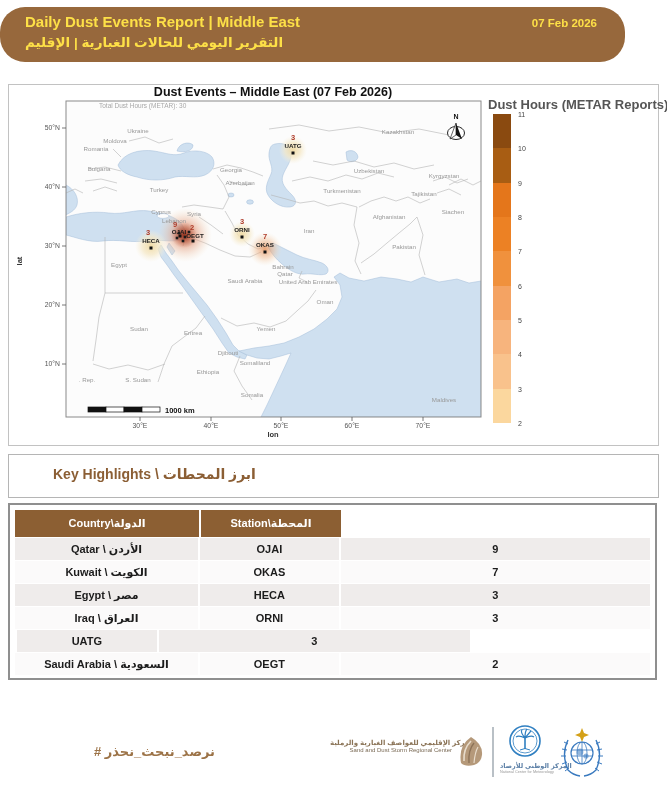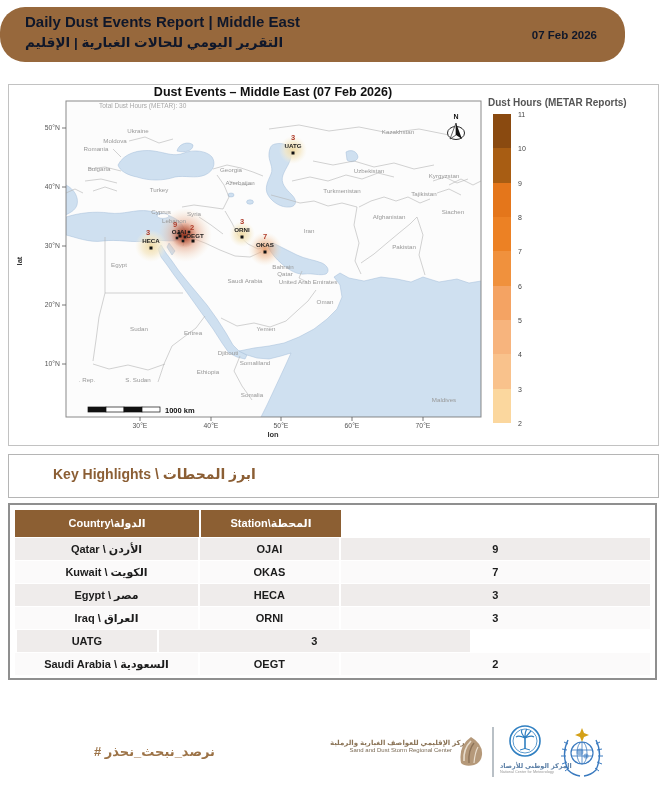"Daily Dust Events Report |" .header { color: #0f172a -> #fde047 }
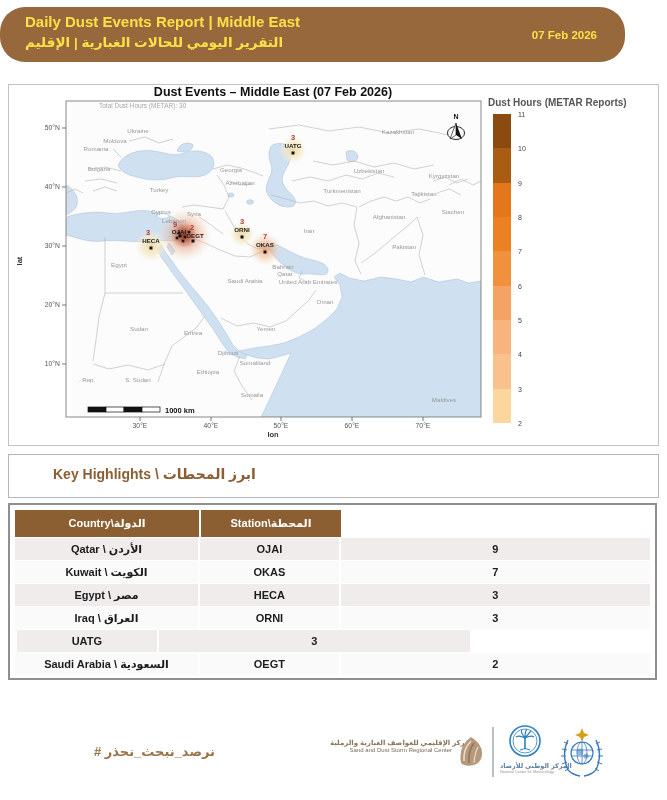"07 Feb 2026" .h-date { top: 22px -> 10px }
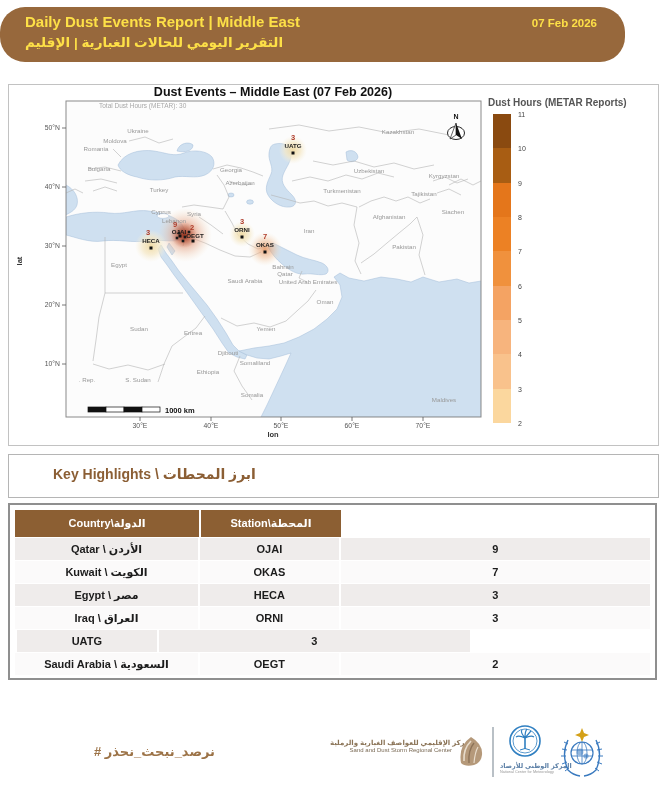"Dust Hours (METAR Reports)" .legend-title { font-size: 10px -> 13px }
